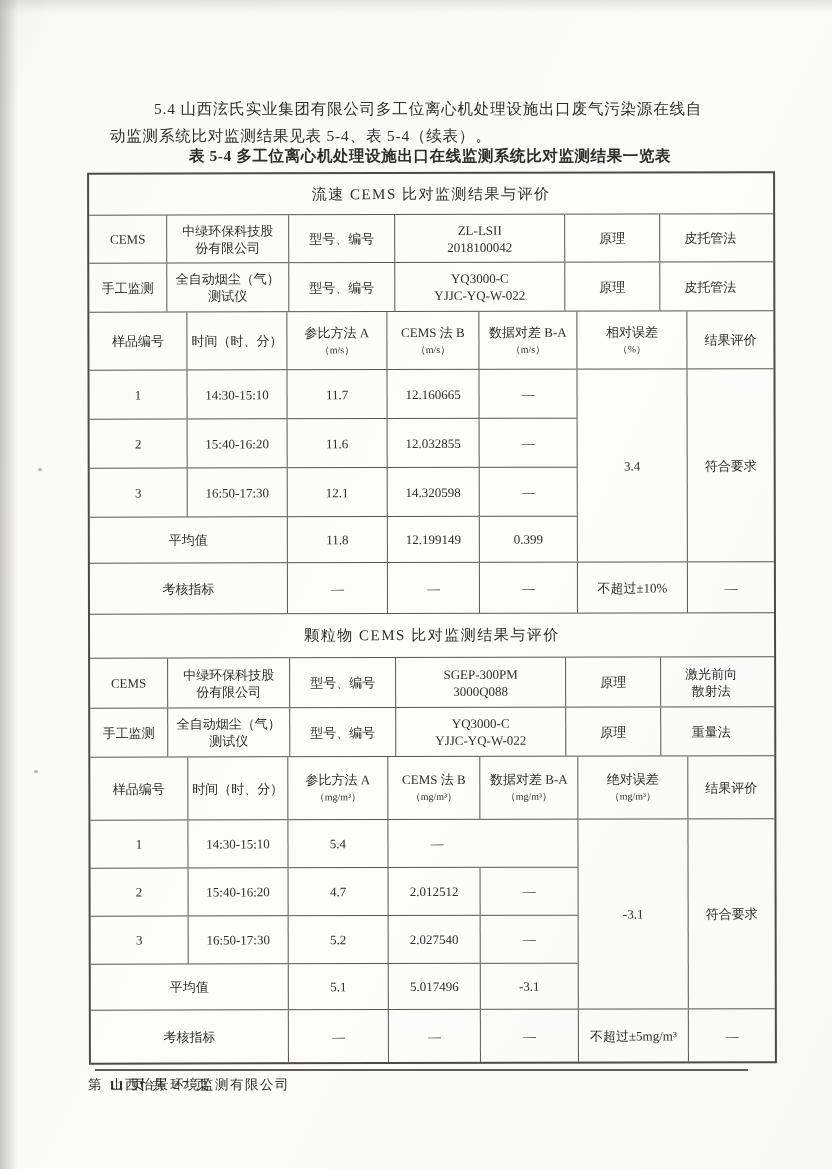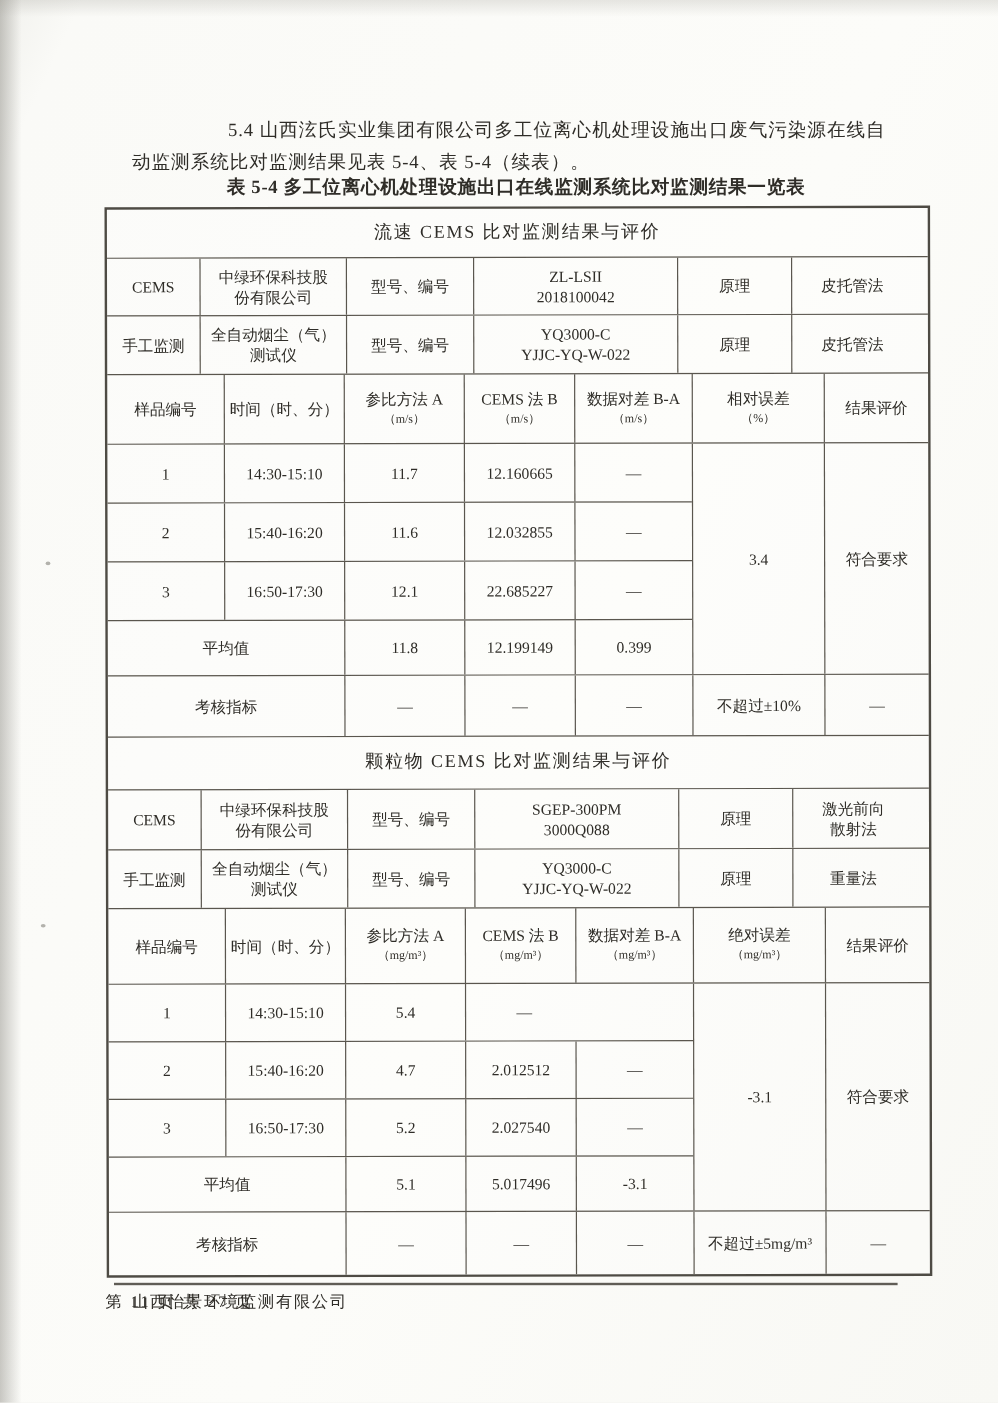"5.4 山西泫氏实业集团有限公司多工位离心机处理设施出口废气污染源在线自" .intro .l1 { text-align: right -> none }
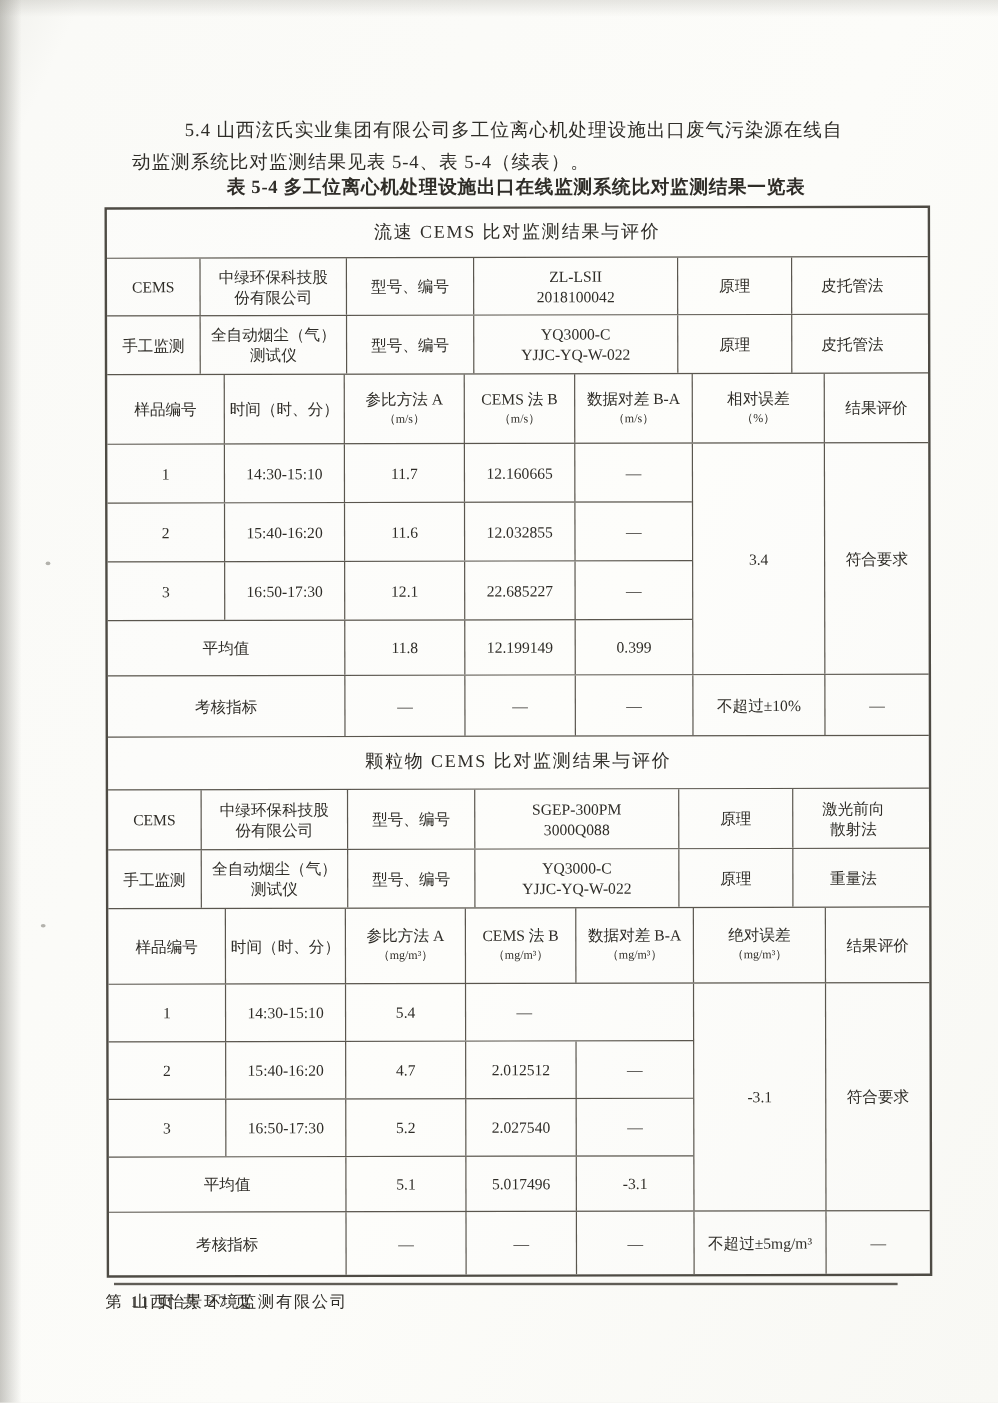"22.685227" div.c { text: 22.685227 -> 14.320598 }
